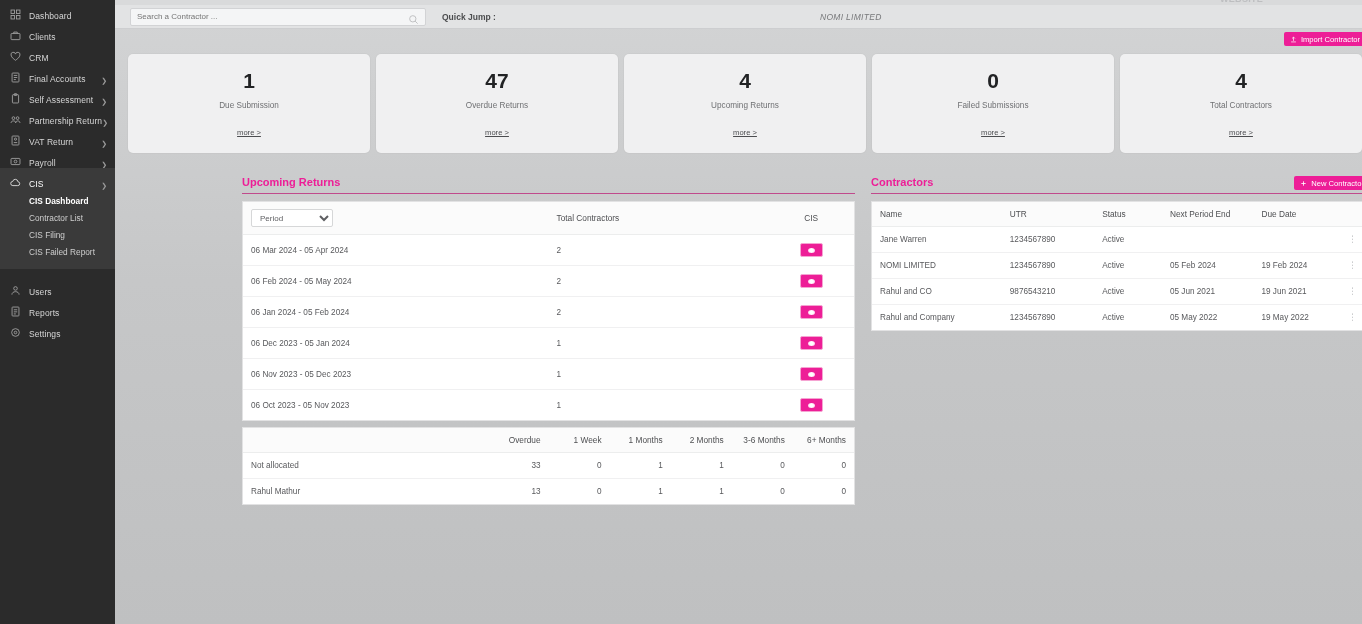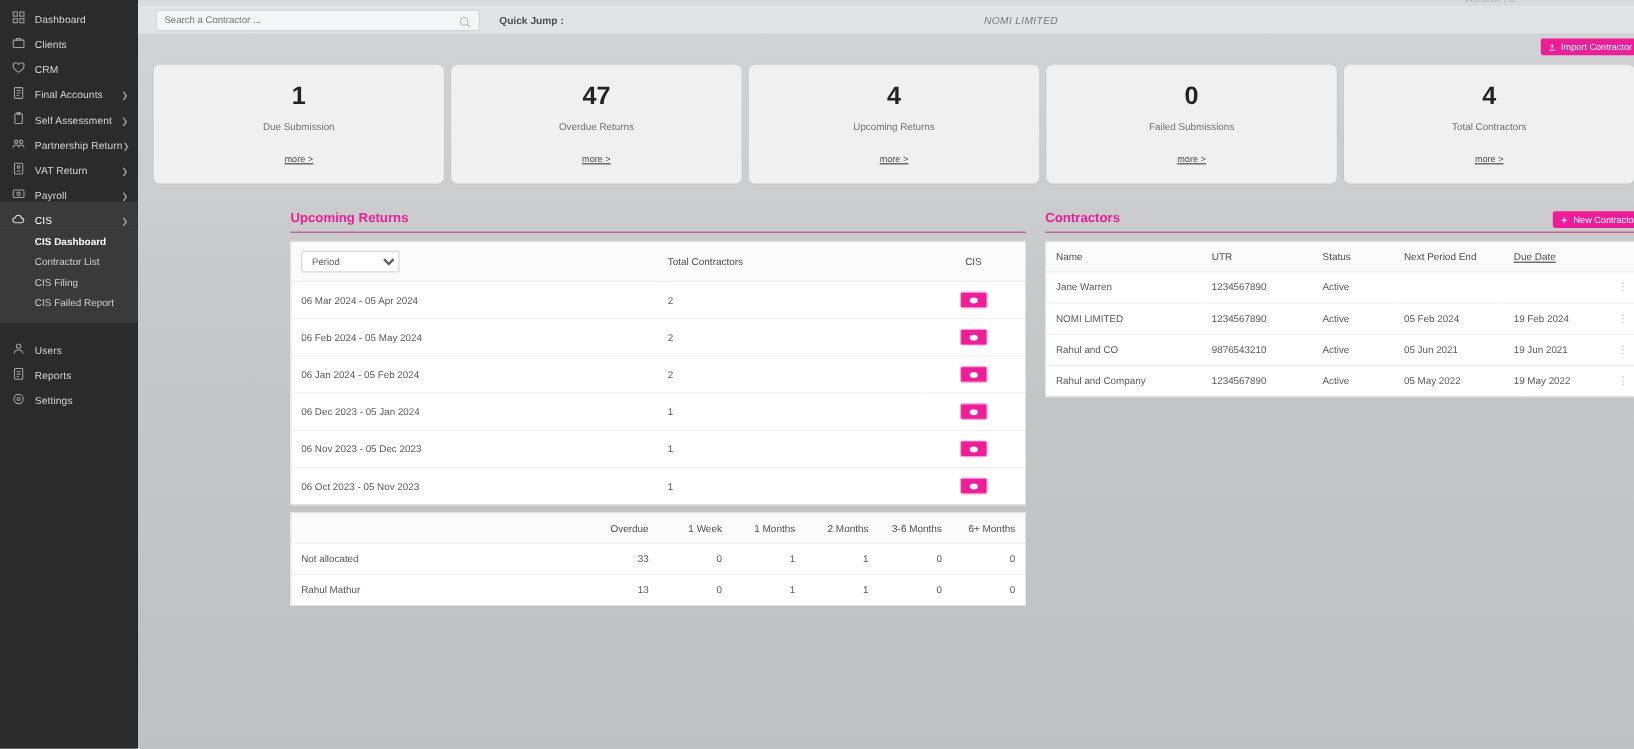"Search a Contractor ..." .search-wrap { width: 270px -> 296px }
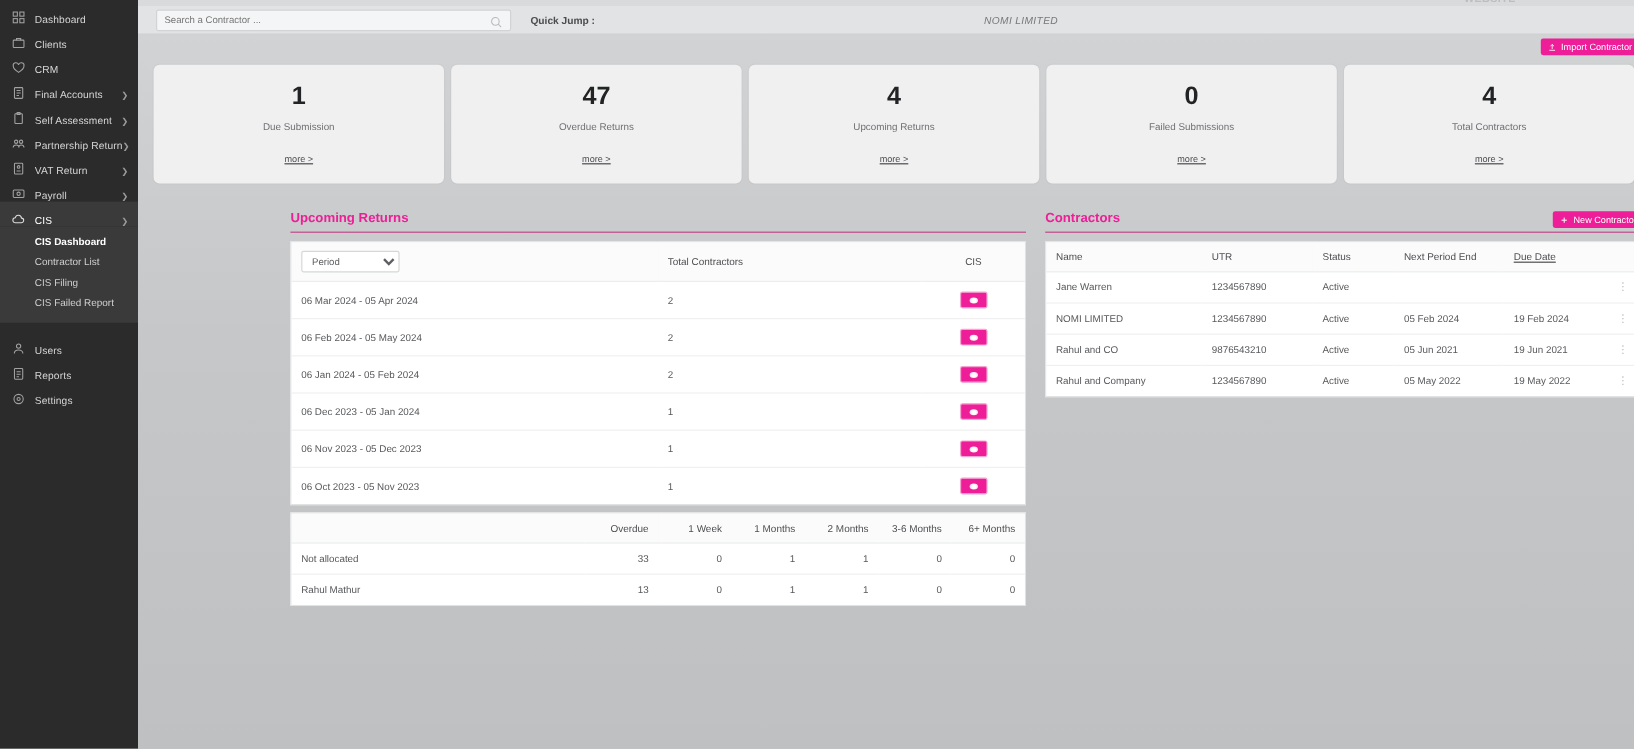"Due Date" .col-due { text-decoration: underline -> none }
